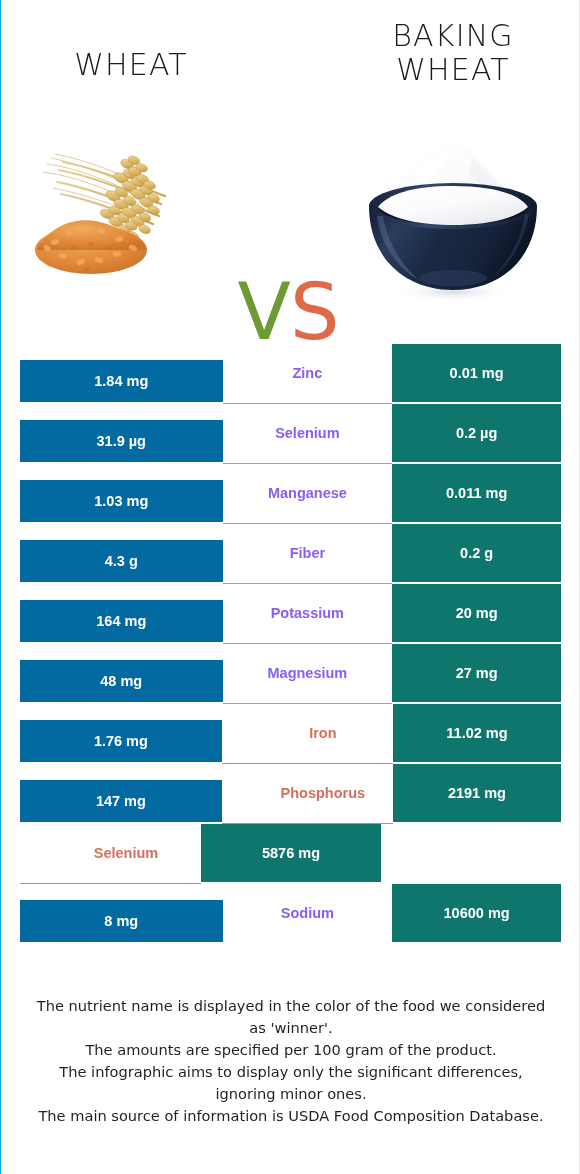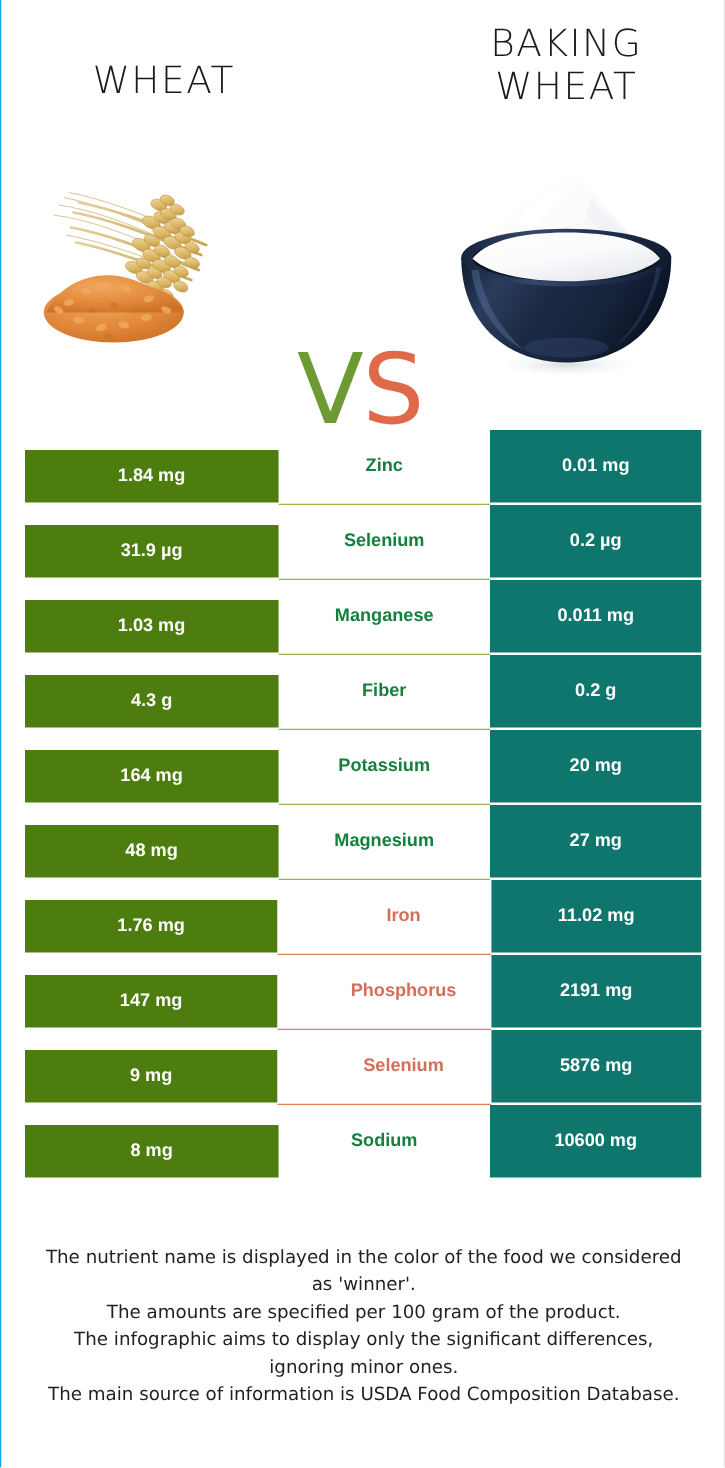"1.84 mg" .cell-left { background: #4d7c0f -> #0369a1 }
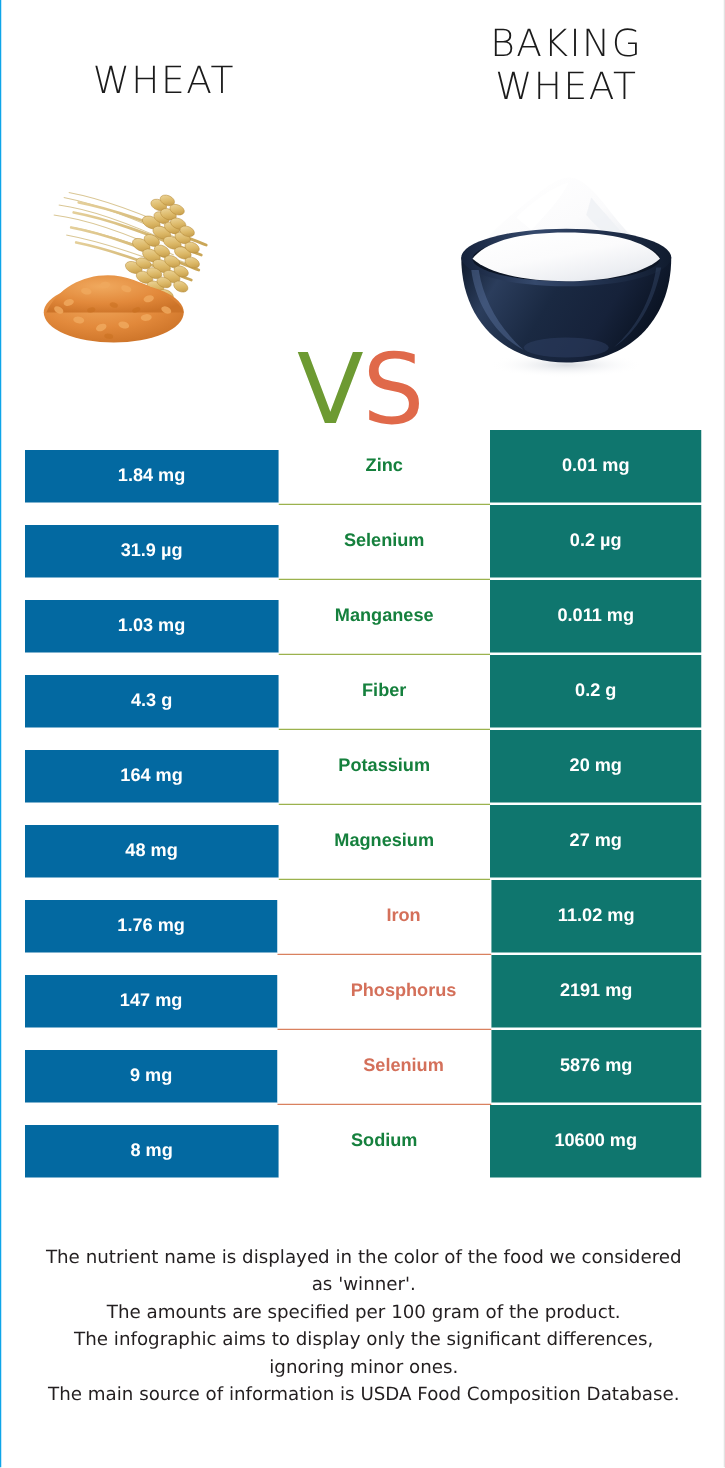"Zinc" .cell-mid.win-left { color: #15803d -> #8b5cf6 }
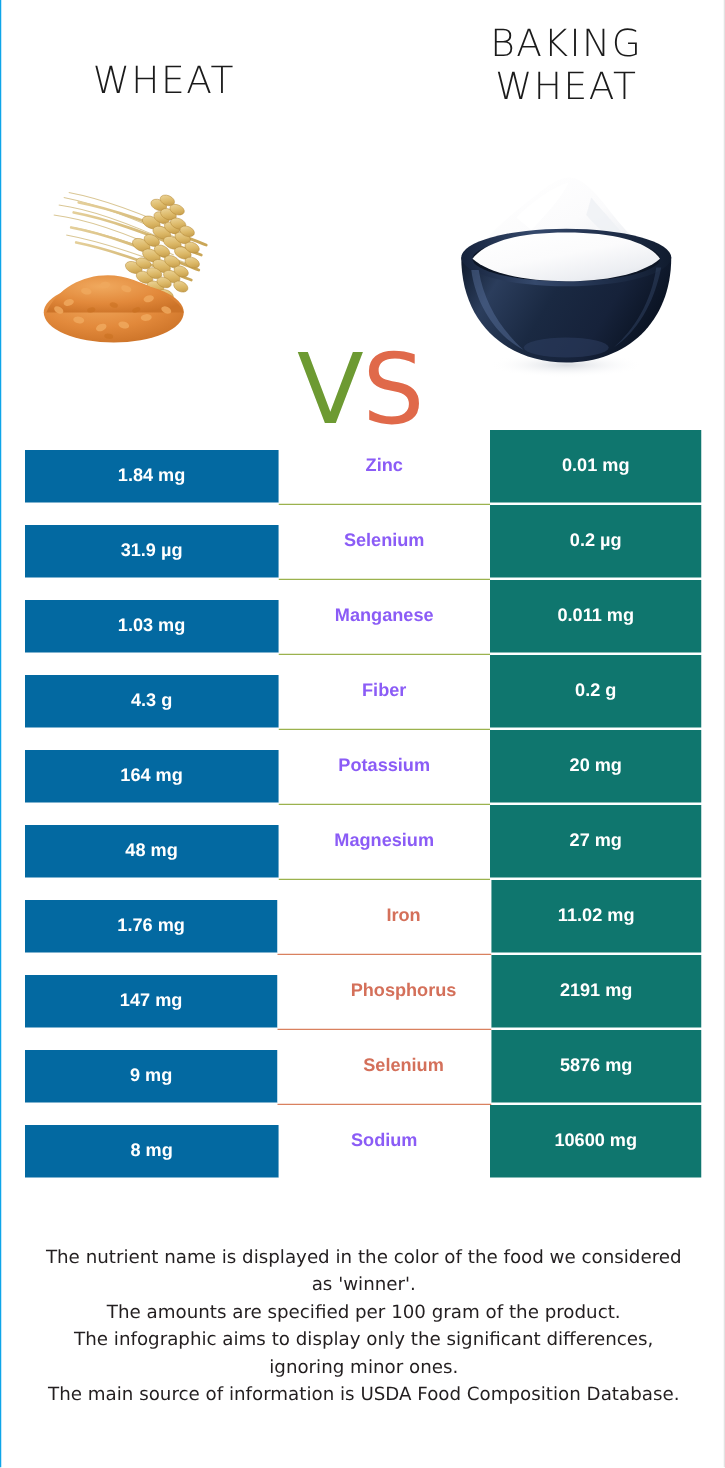"9 mg" div.cell { html: <div>9 mg</div> -> none }
